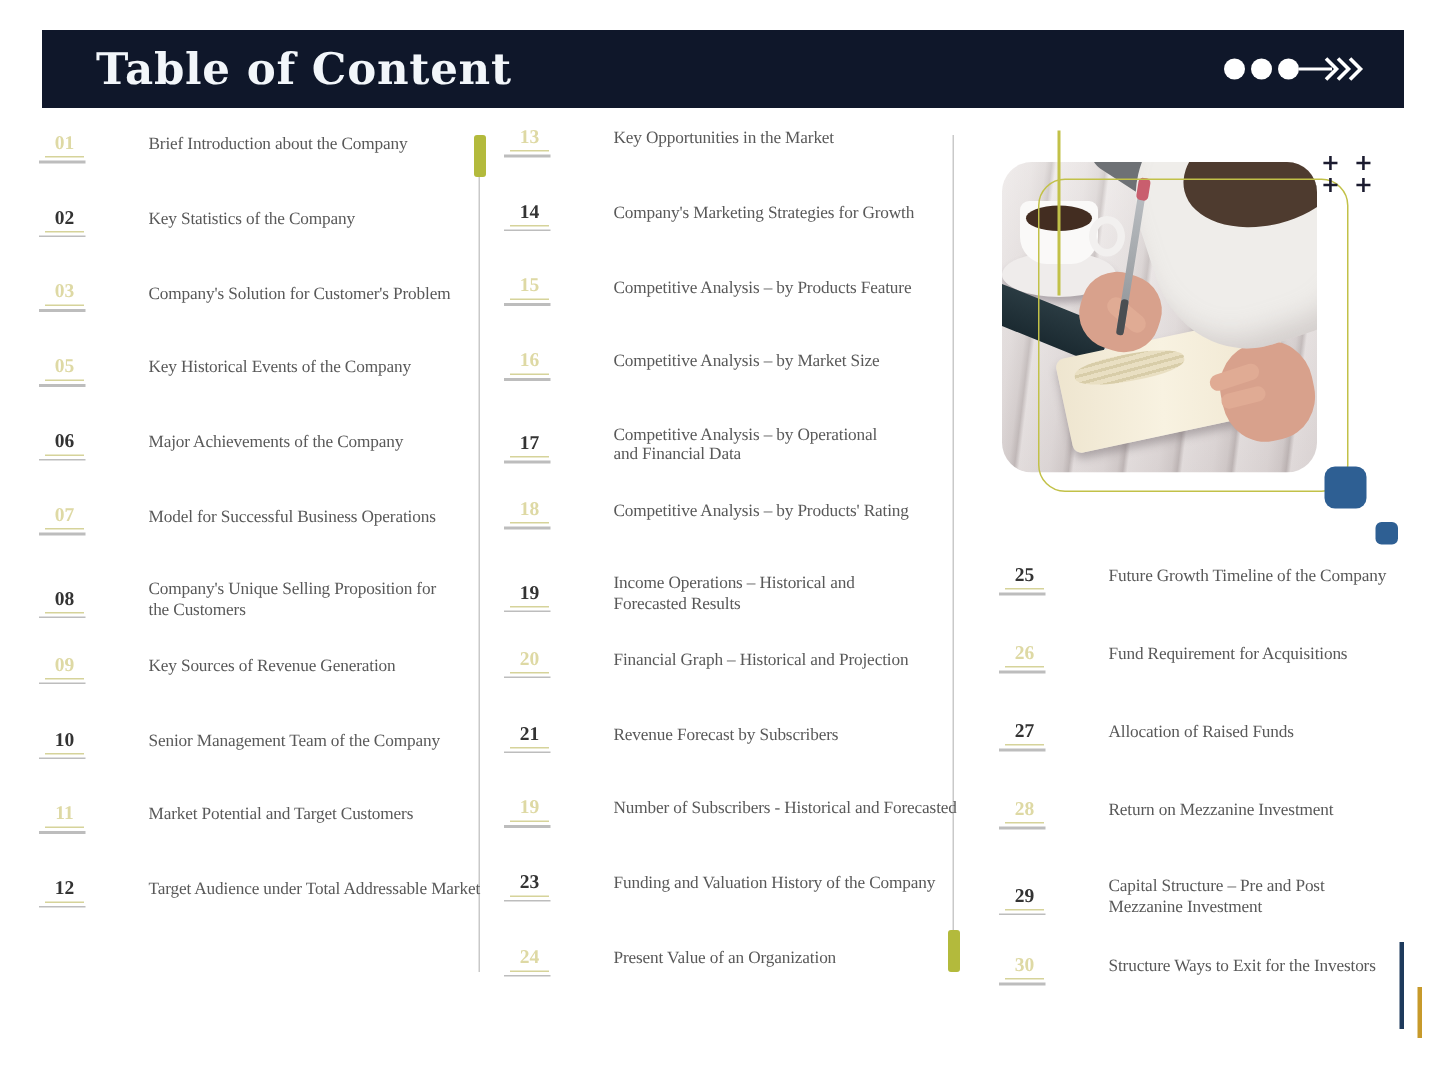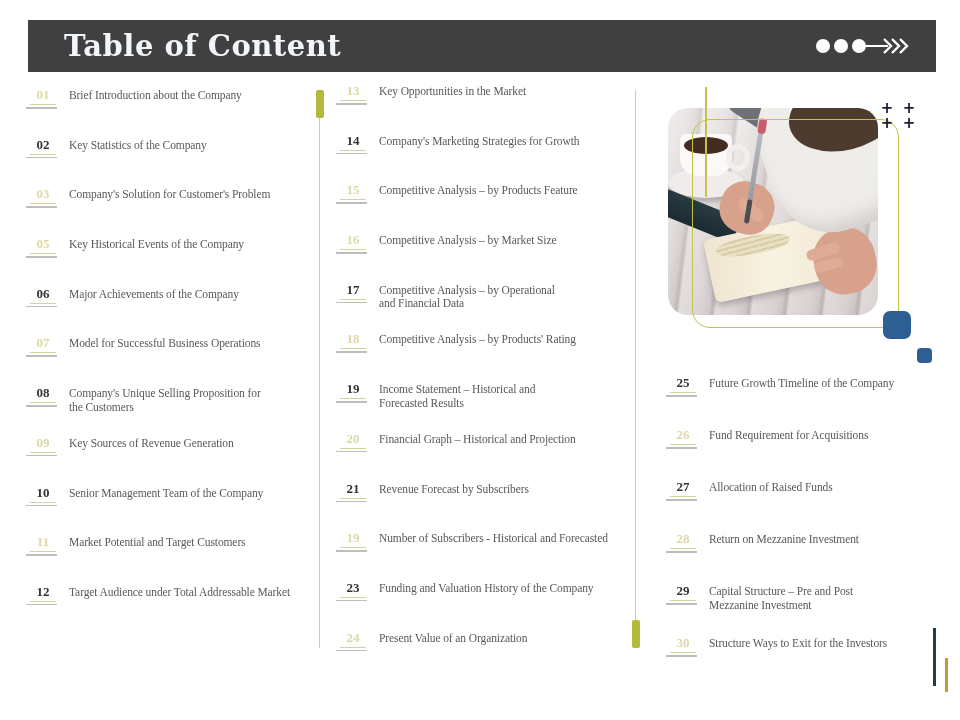"Table of Content" .titlebar { background: #404040 -> #0f172a }
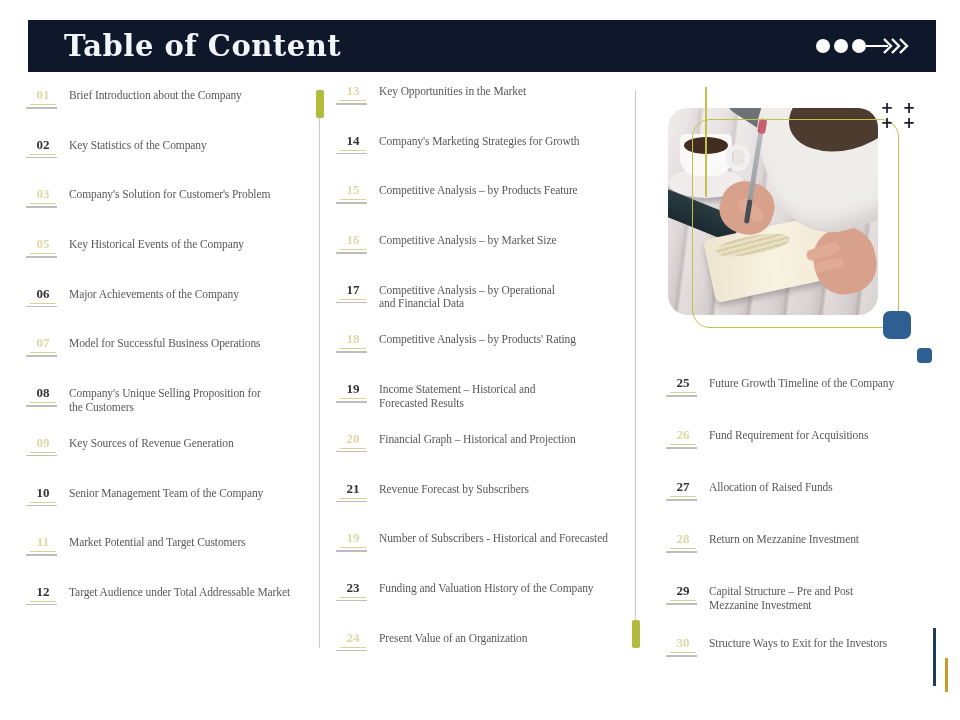"01" .row { align-items: flex-start -> center; gap: none -> 30px }
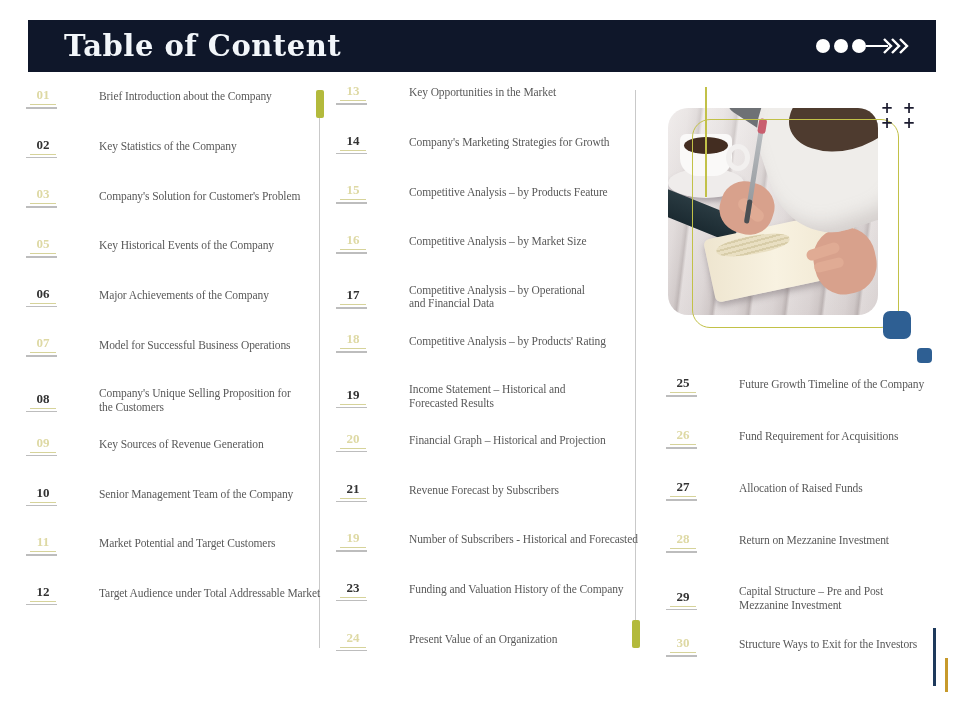"Income Statement – Historical and" span.label { text: Statement -> Operations }
